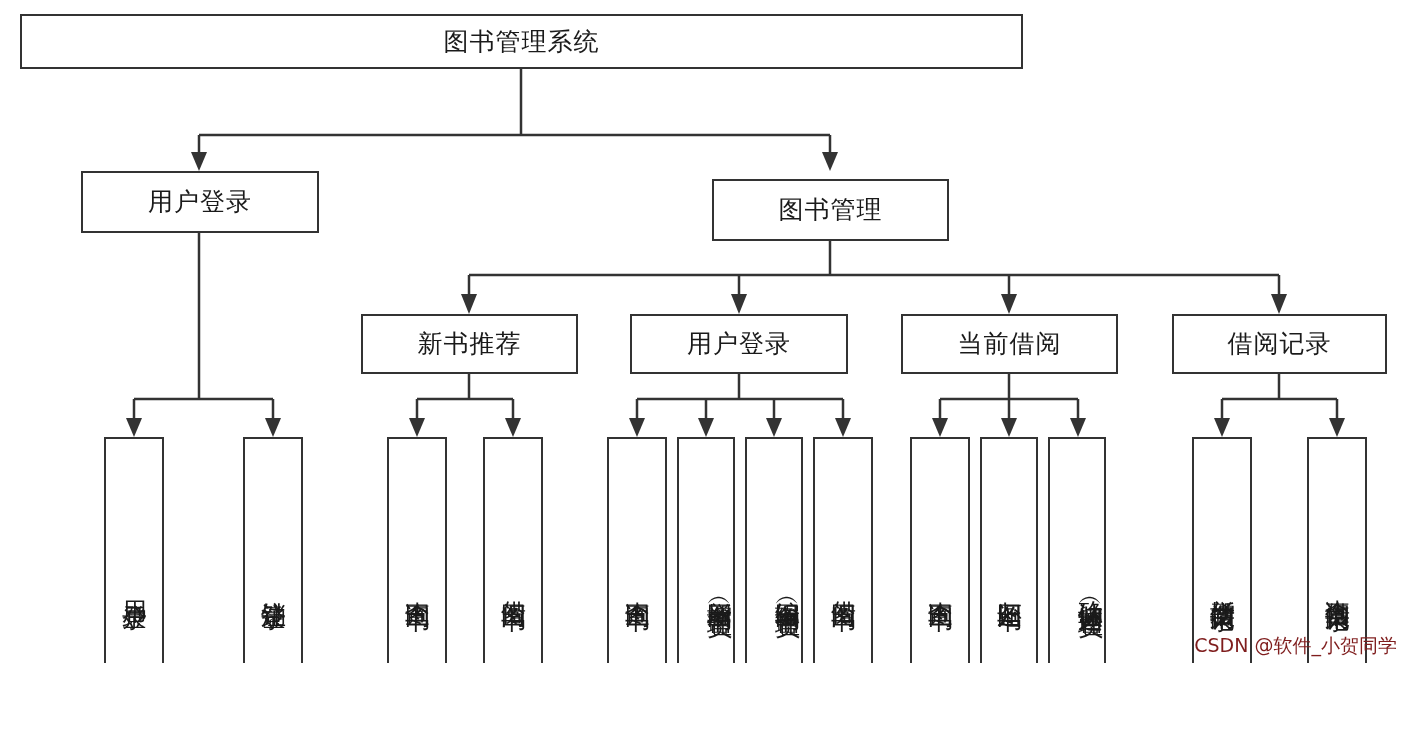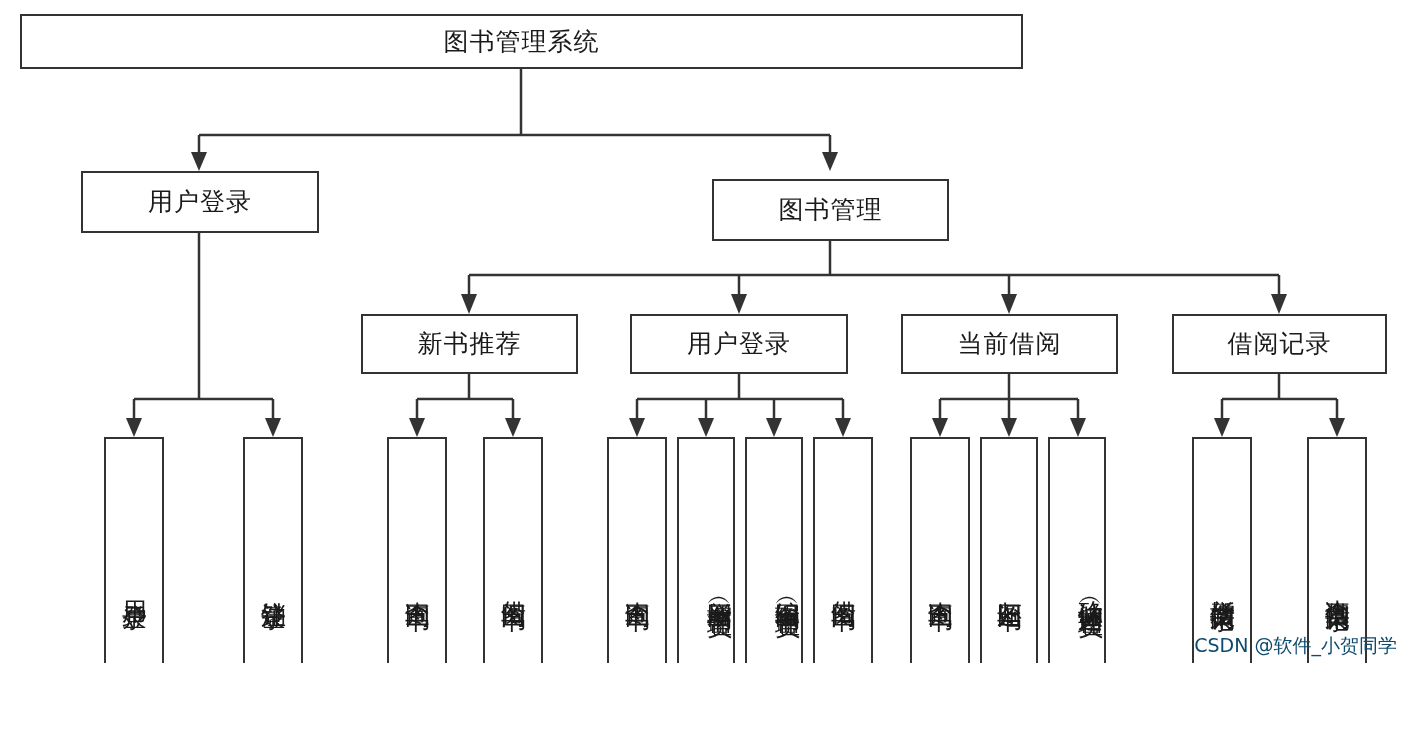"CSDN @软件_小贺同学" #watermark { color: #0c4a6e -> #7f1d1d }
